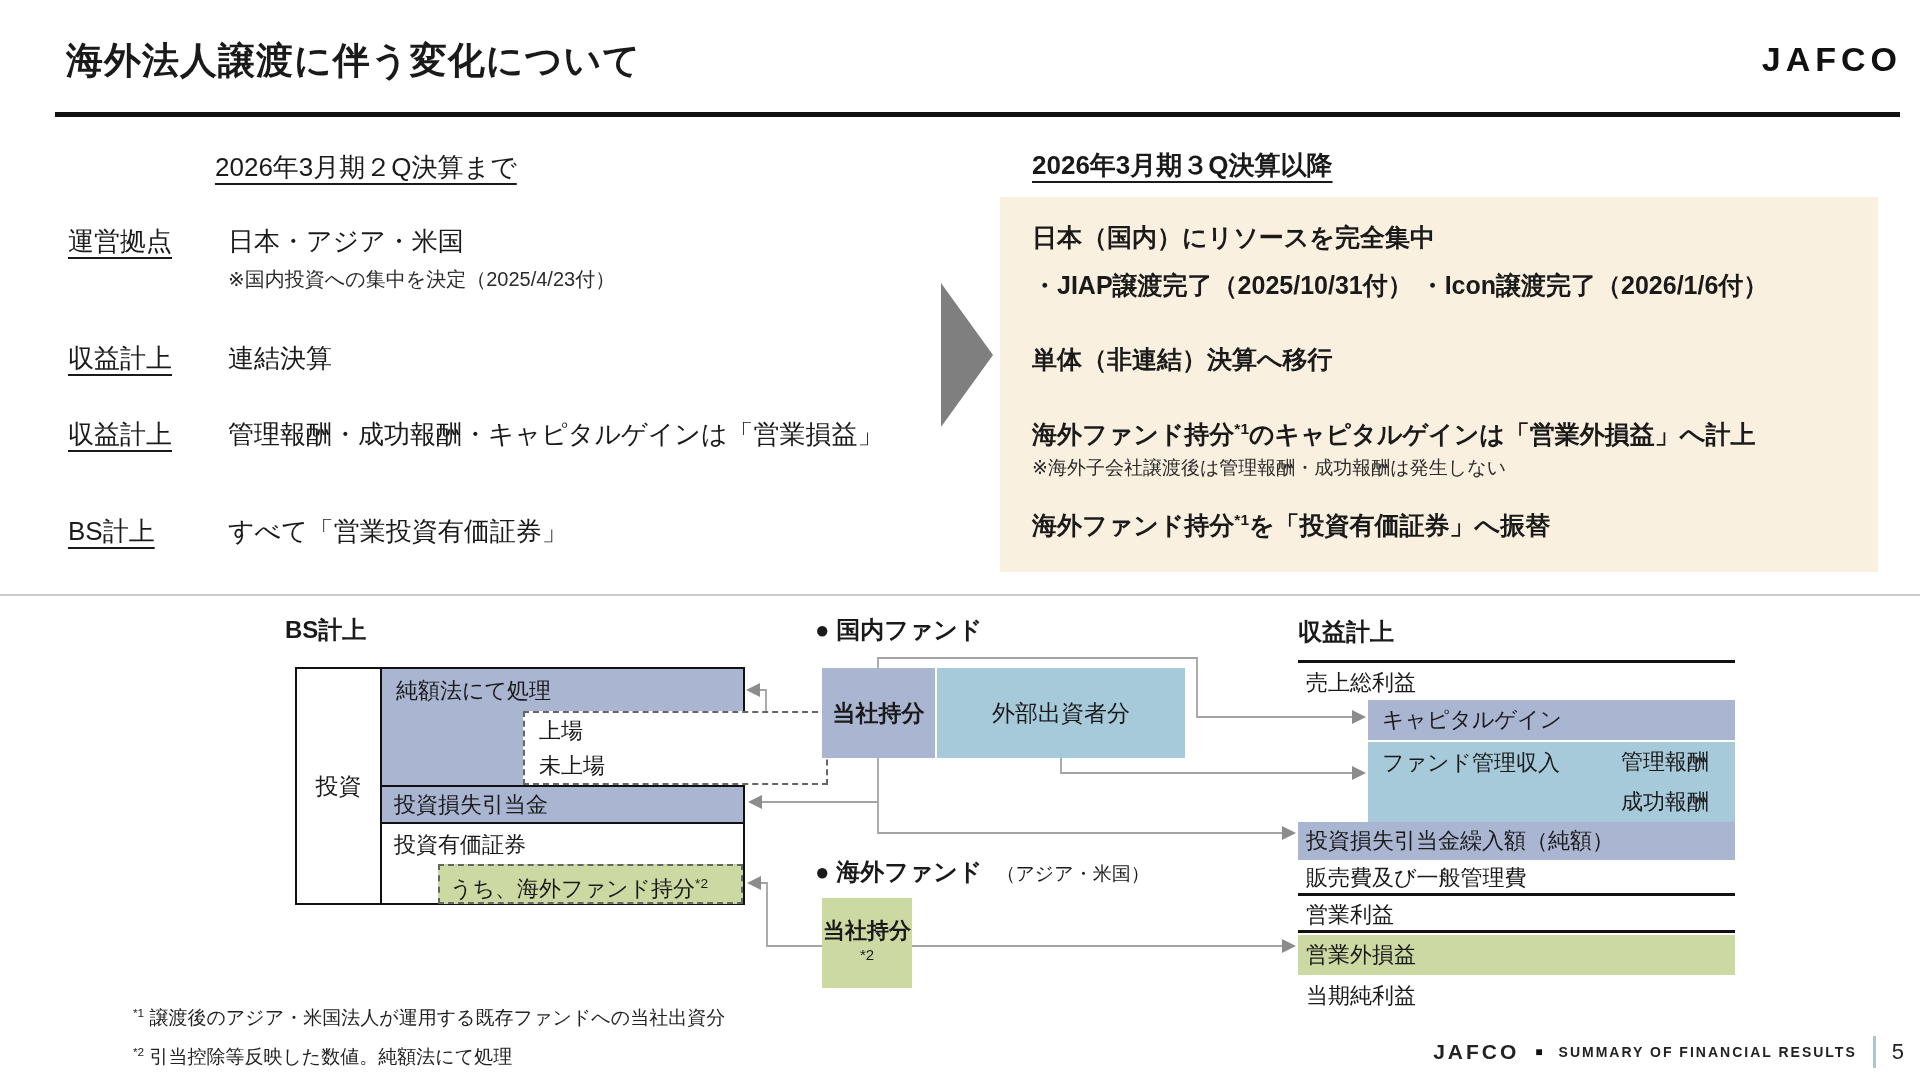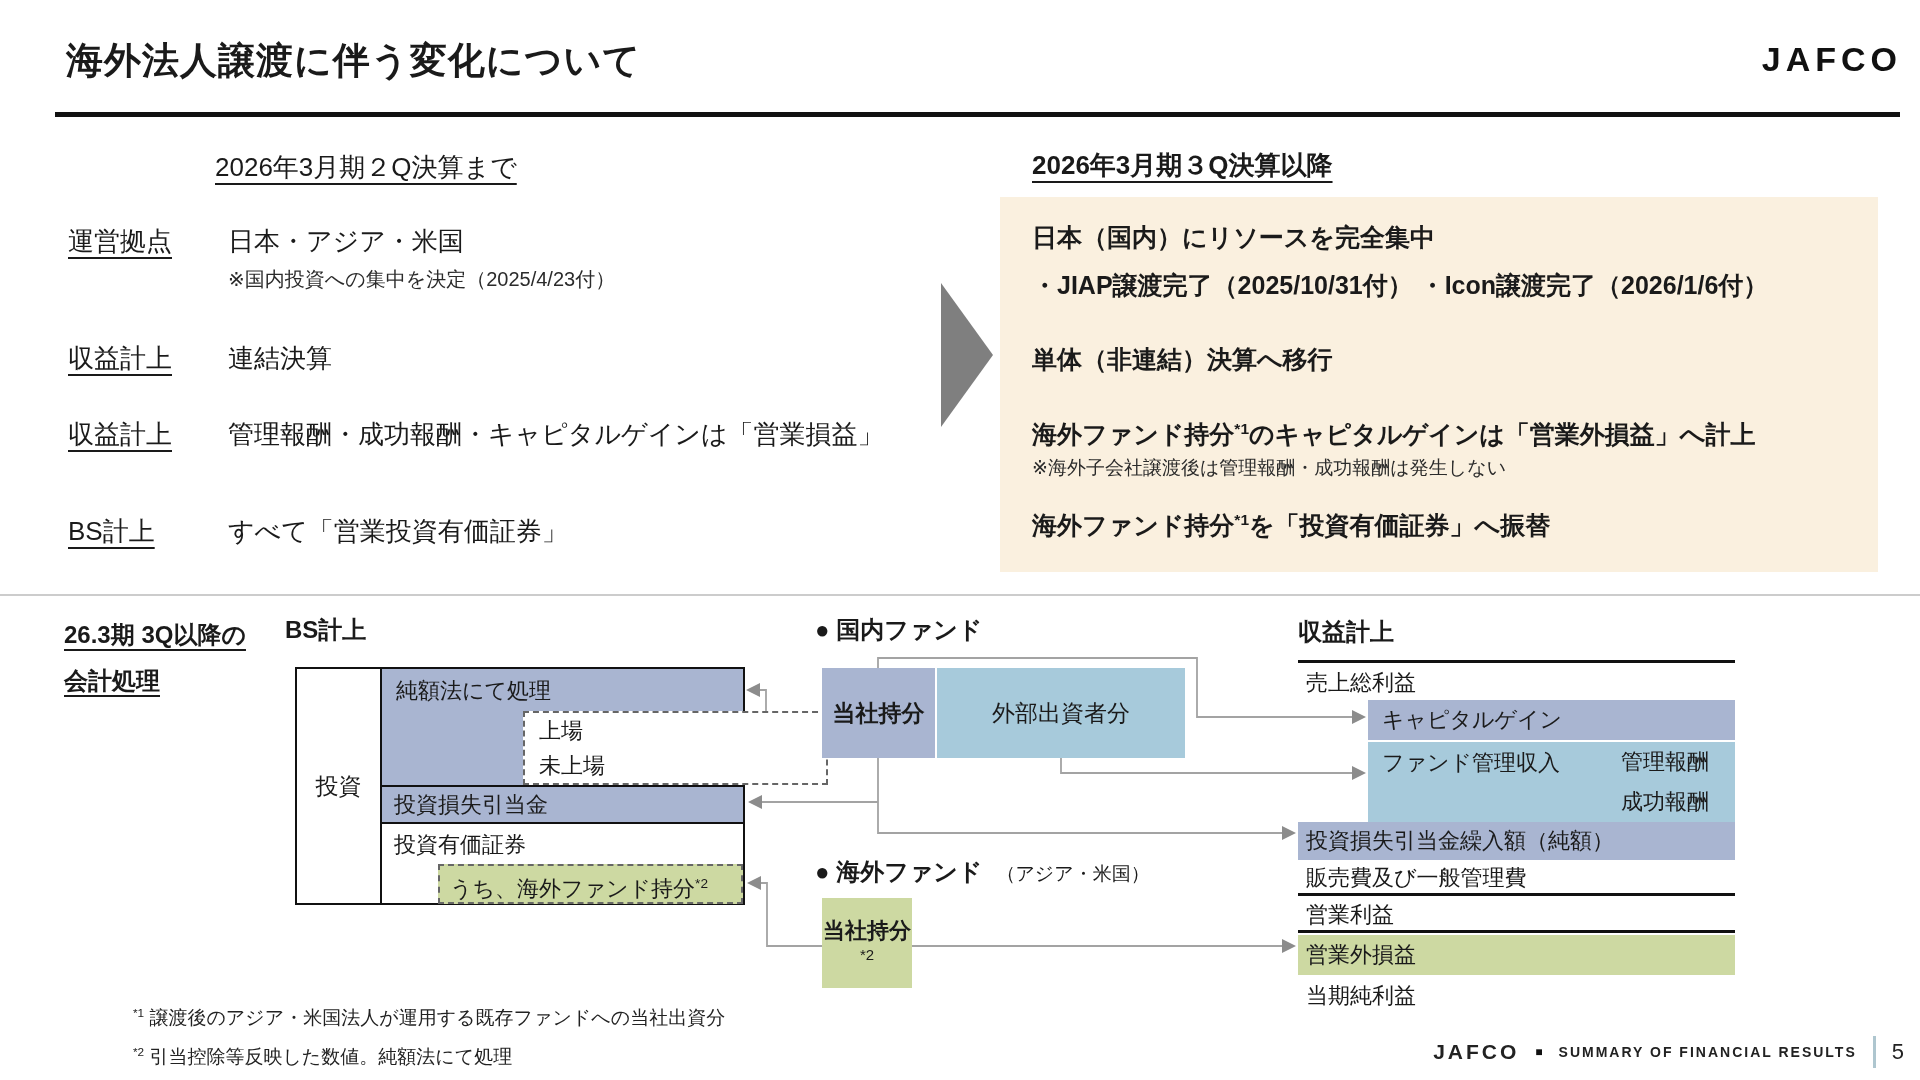"26.3期 3Q以降の" div.abs { html: <div> <span>26.3期 3Q以降の</span><br> <span>会計処理</span> </div> -> none }
